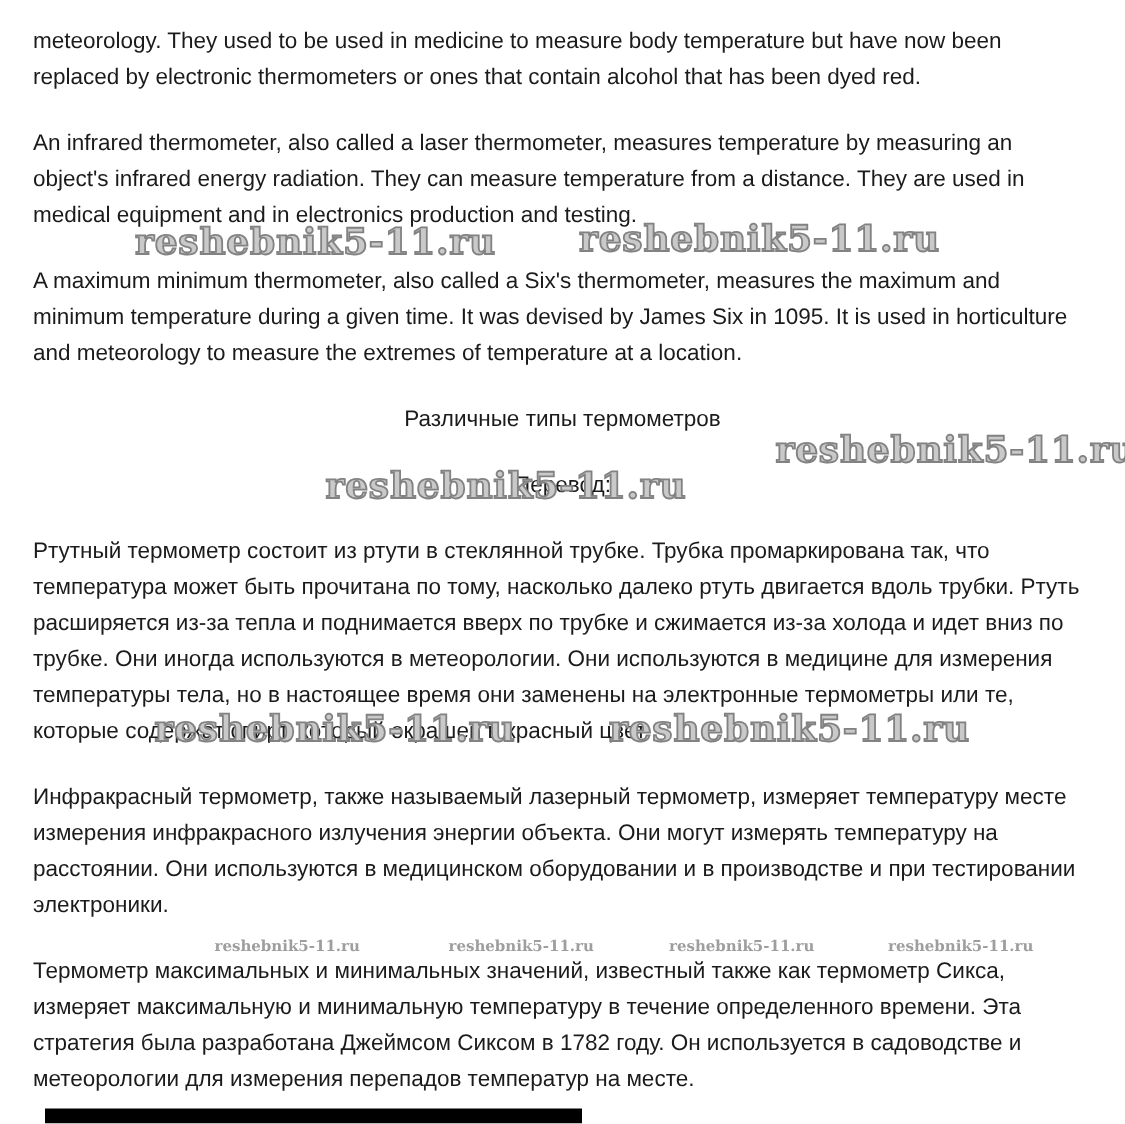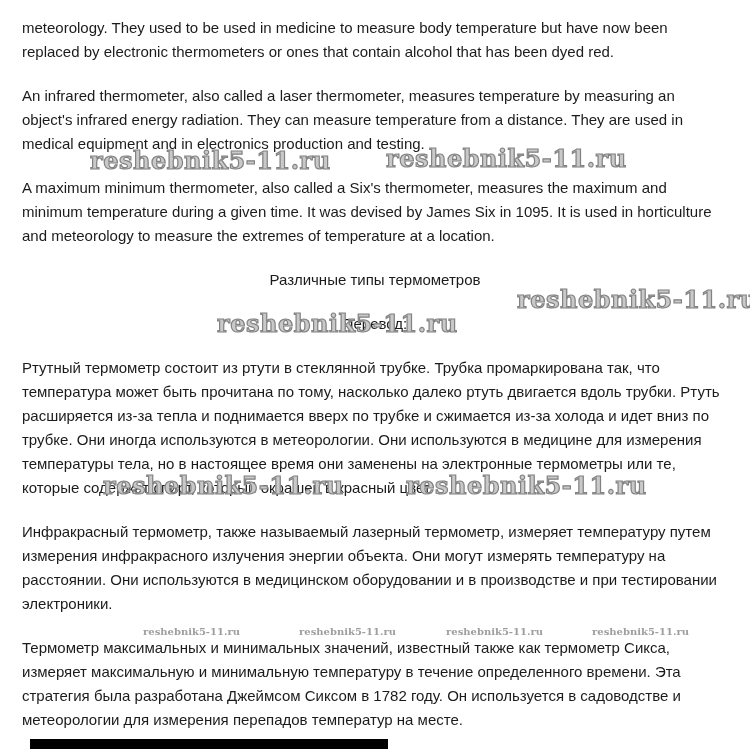"Инфракрасный термометр, также называемый" p { text: путем -> месте }
